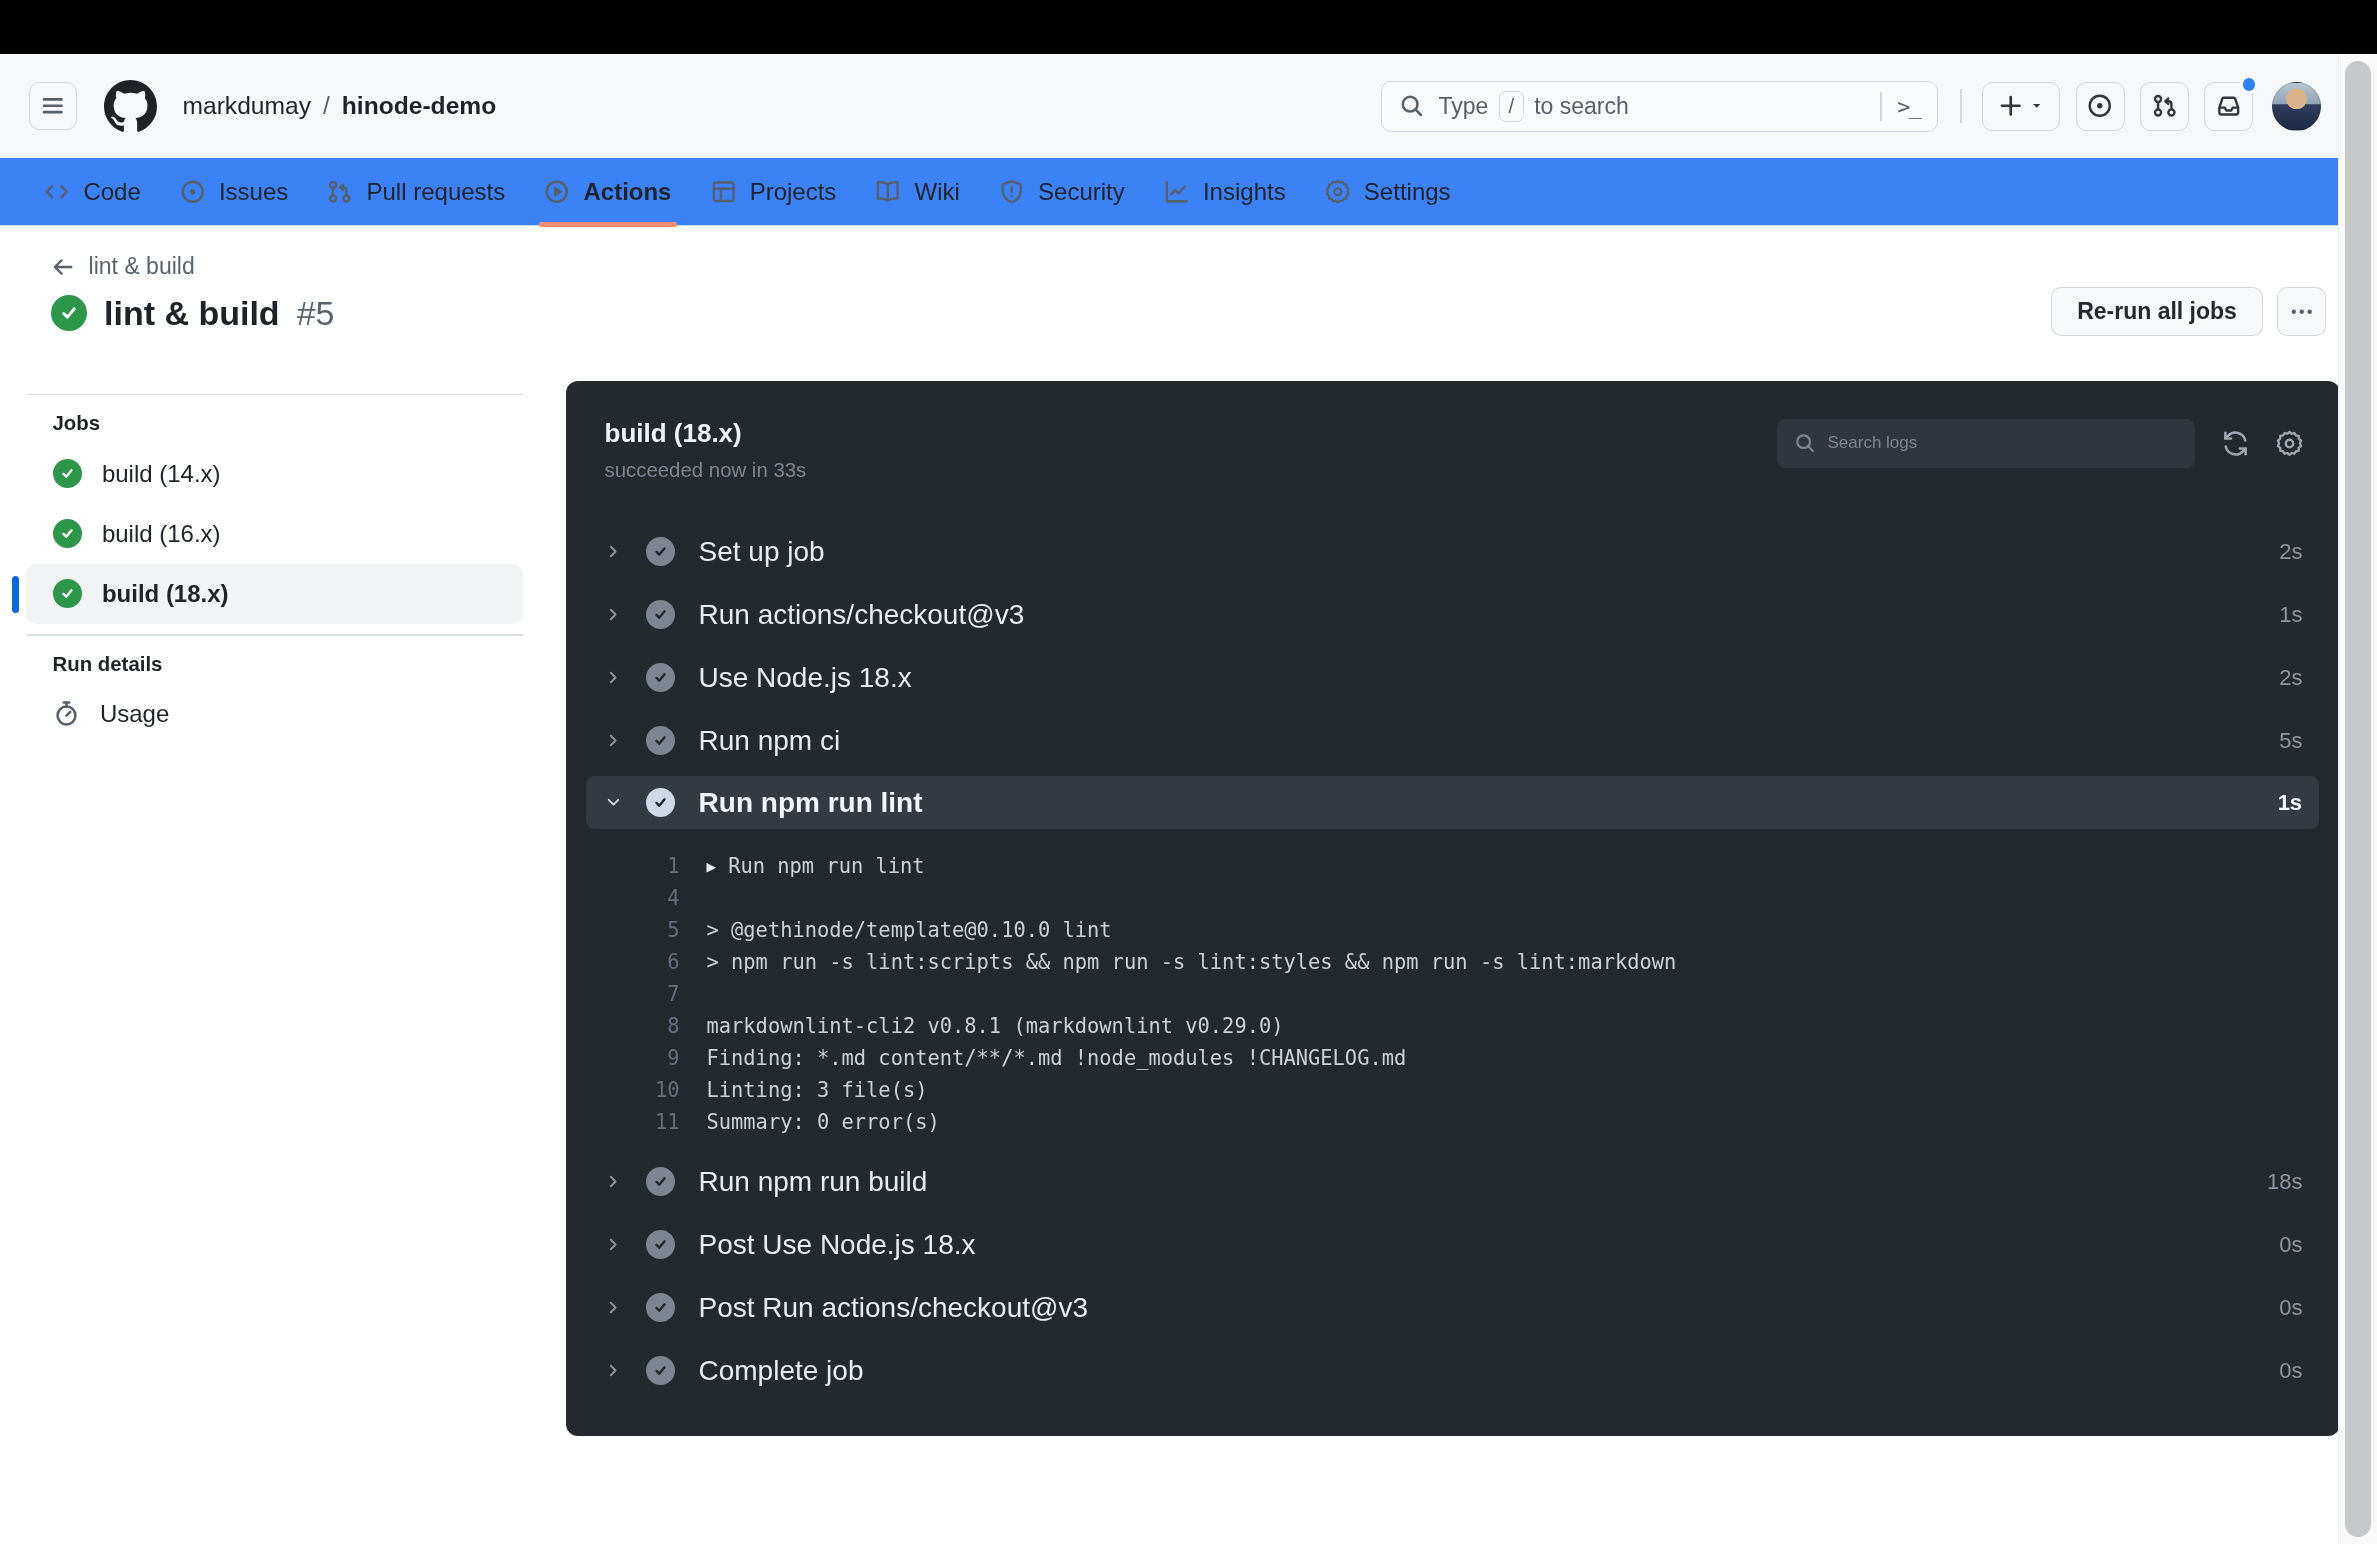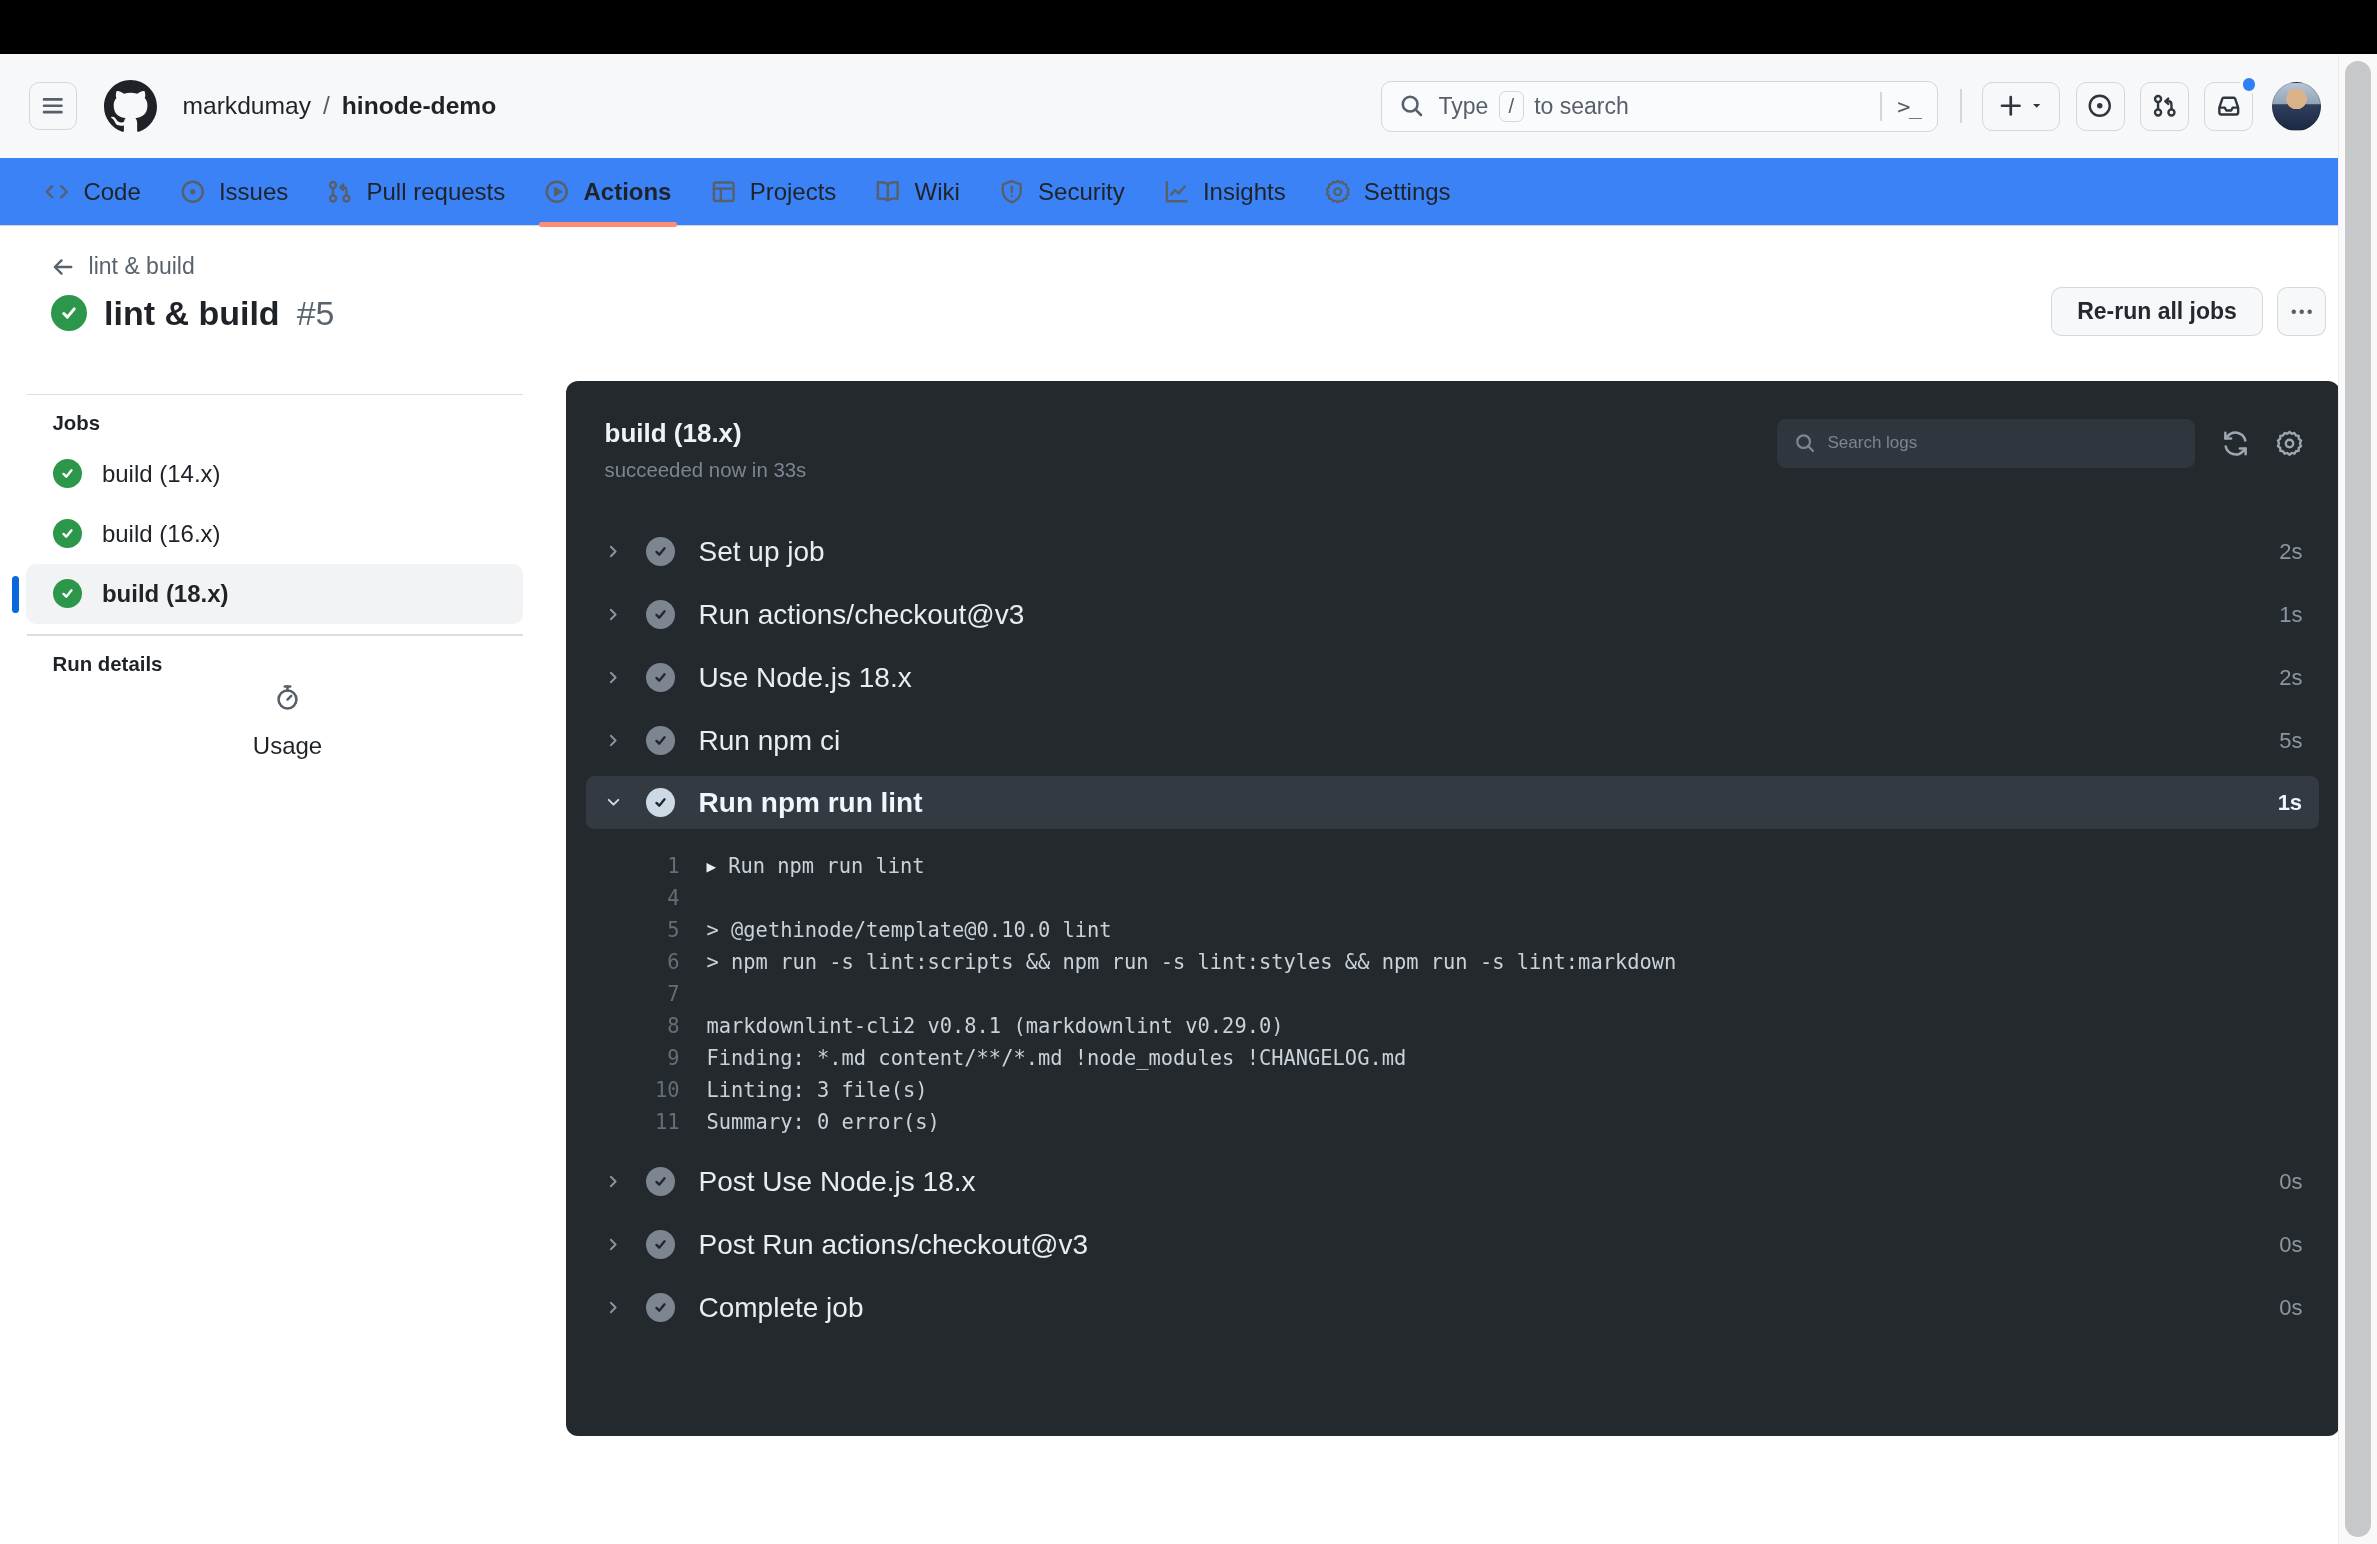"Usage" div.side-item { flex-direction: column -> none }
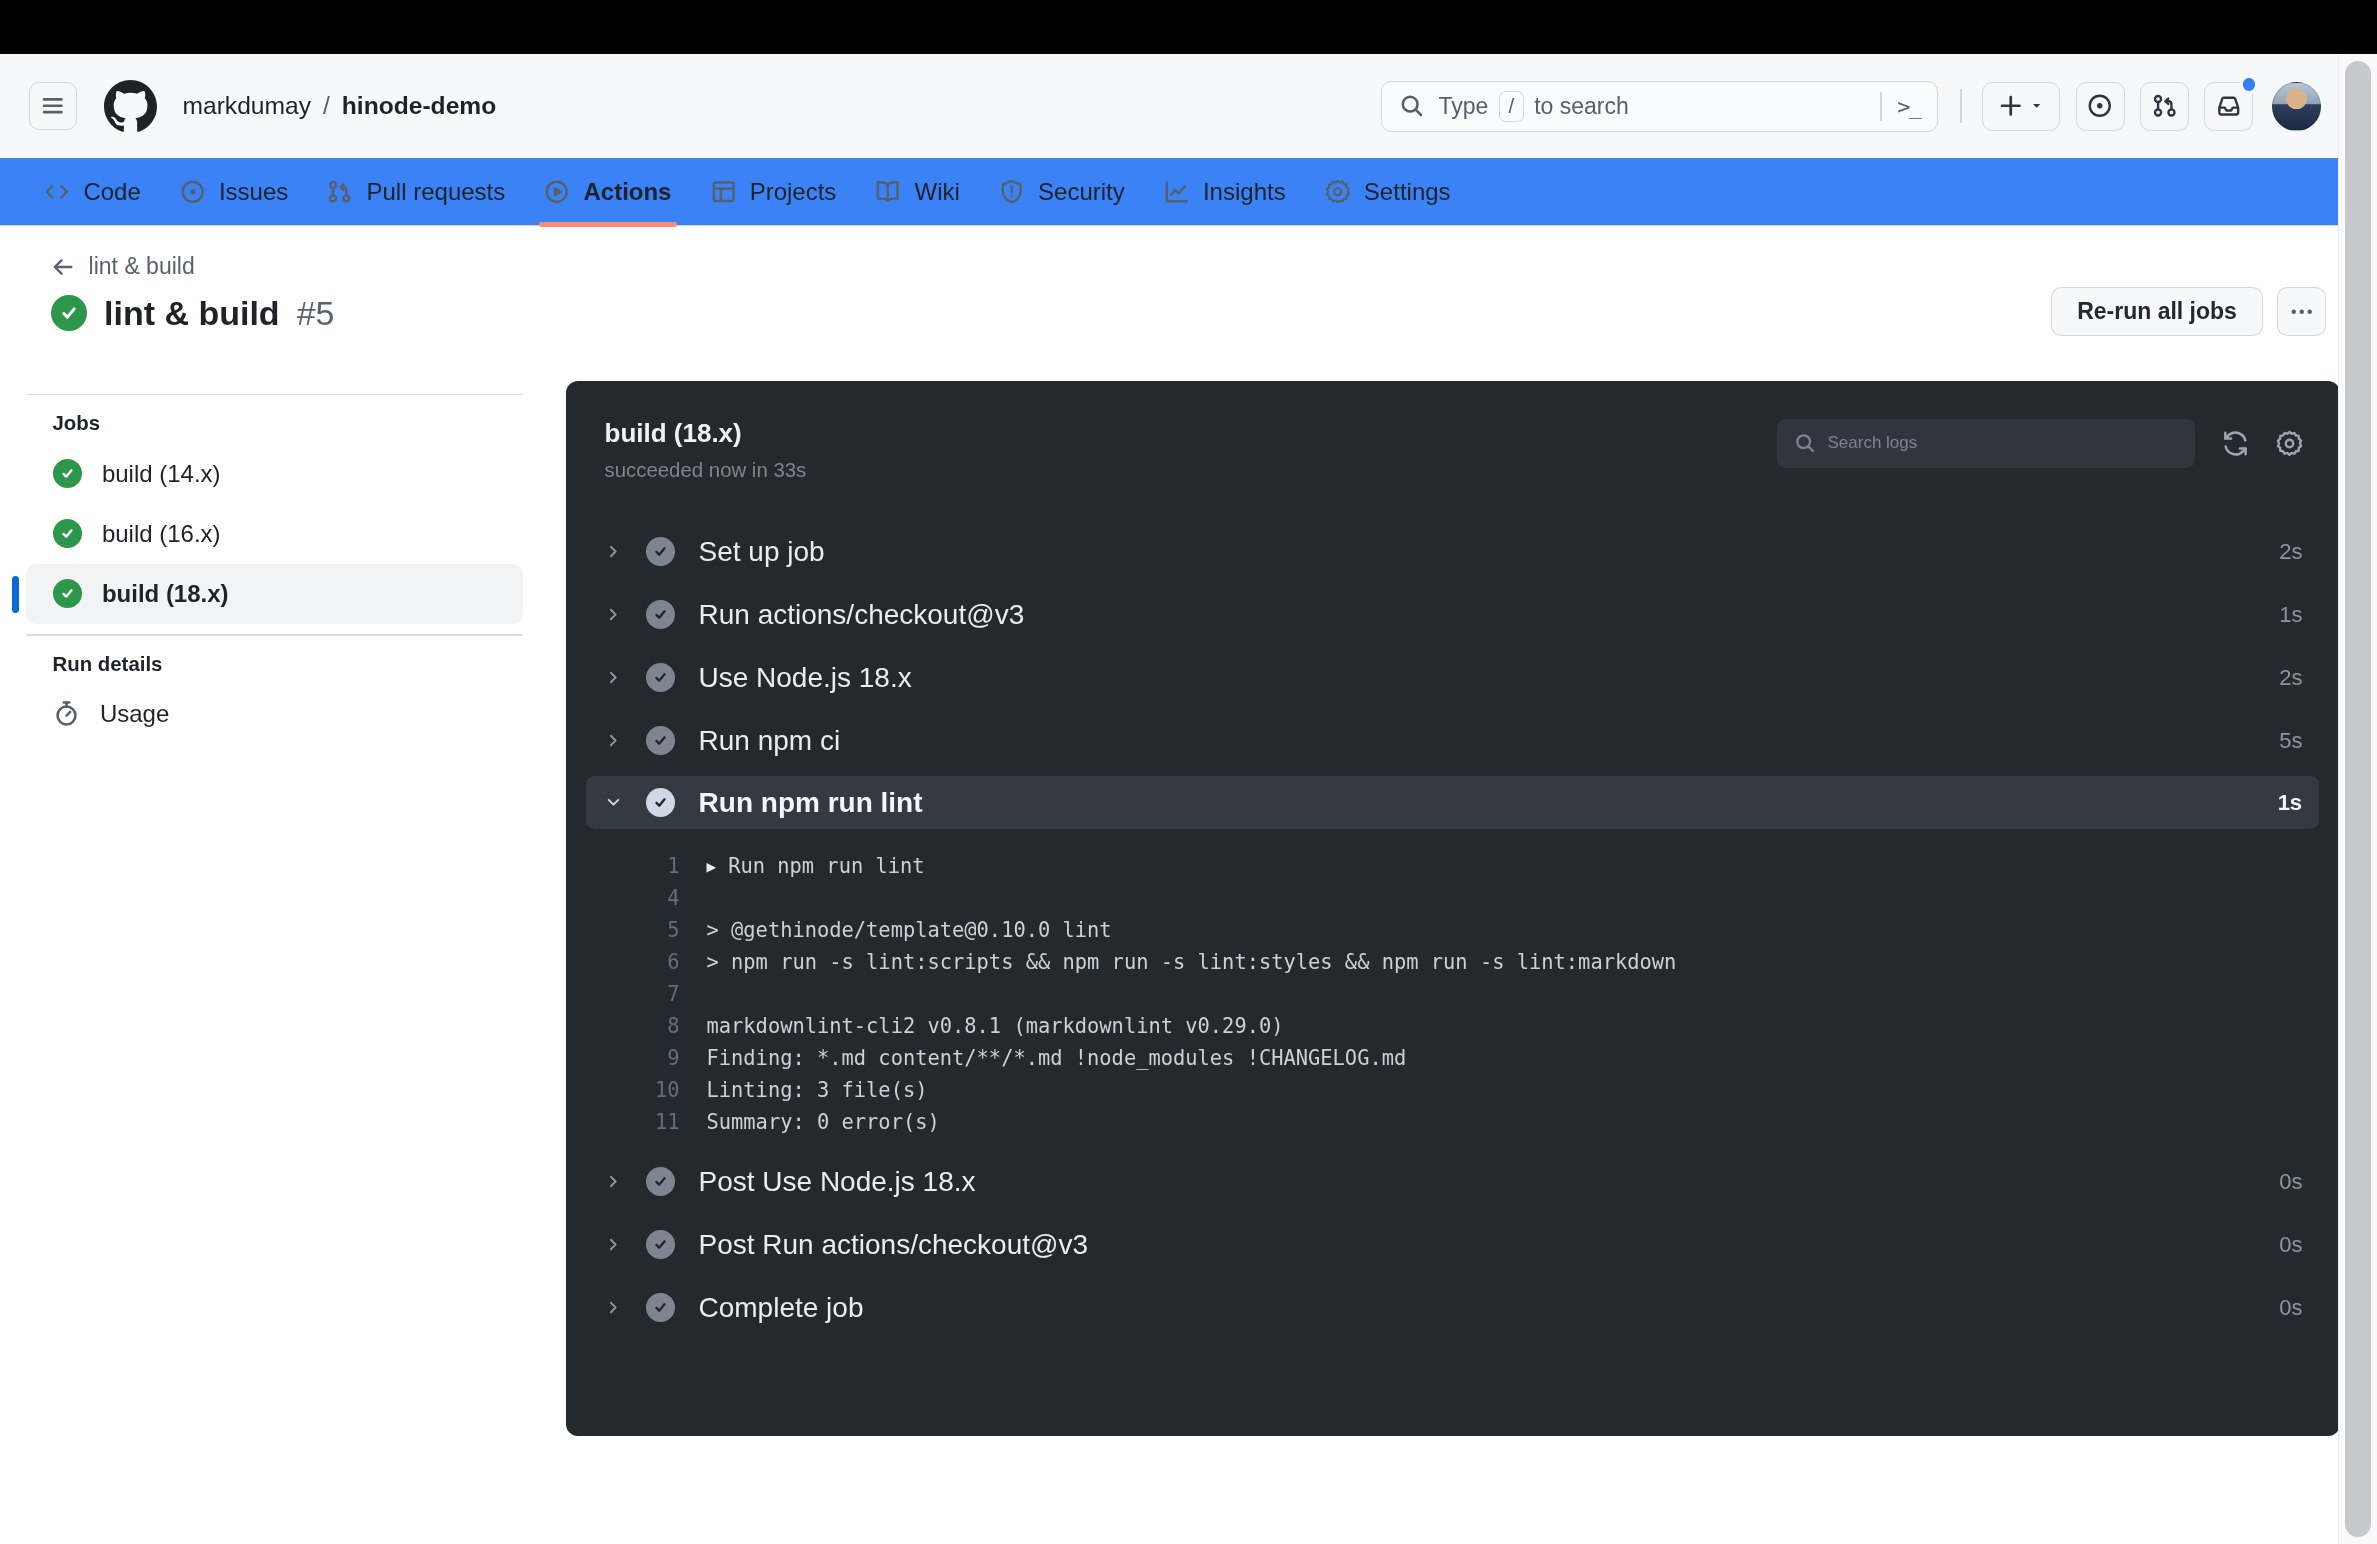"Run npm run build" div.step { html: none -> <div> <span> <svg> <path></path> </svg> </span> <span> <svg> <path></path> </svg> </span> <span>Run npm run build</span> <span>18s</span> </div> }
